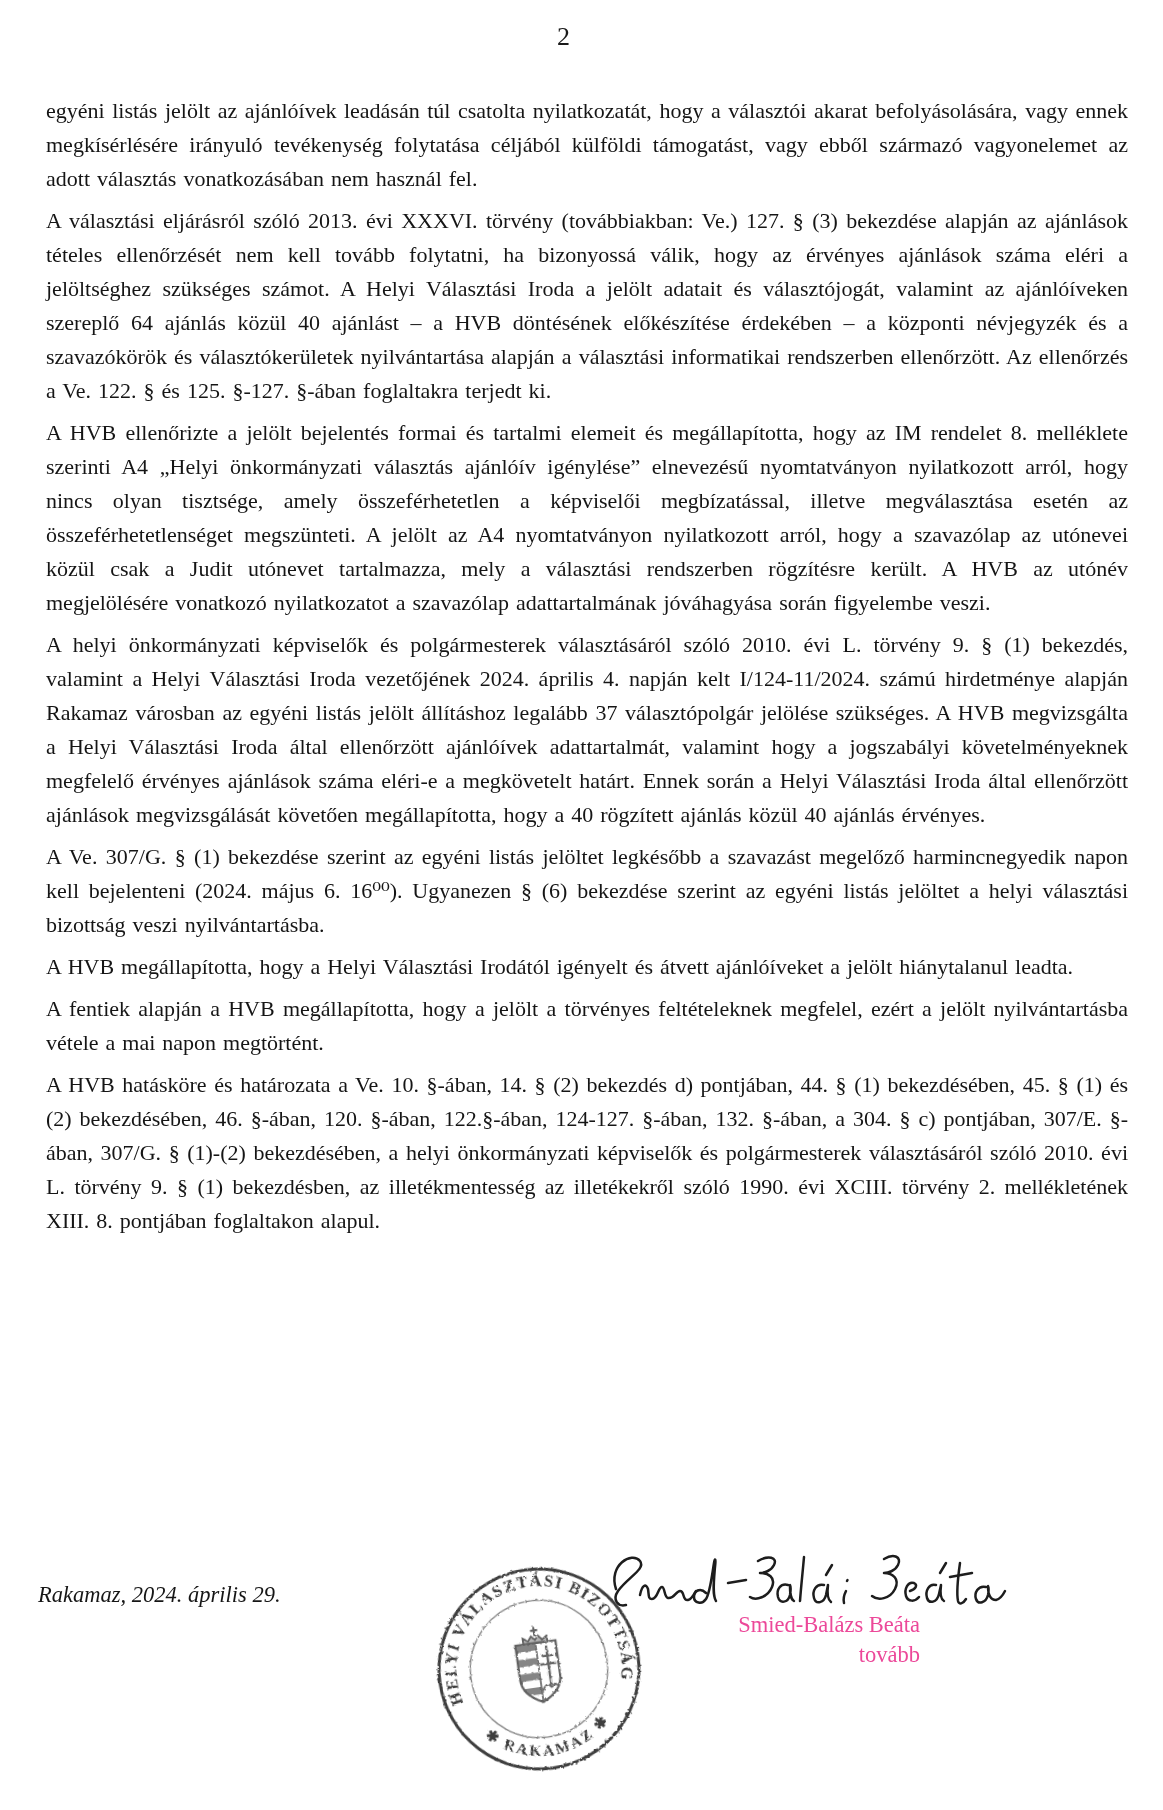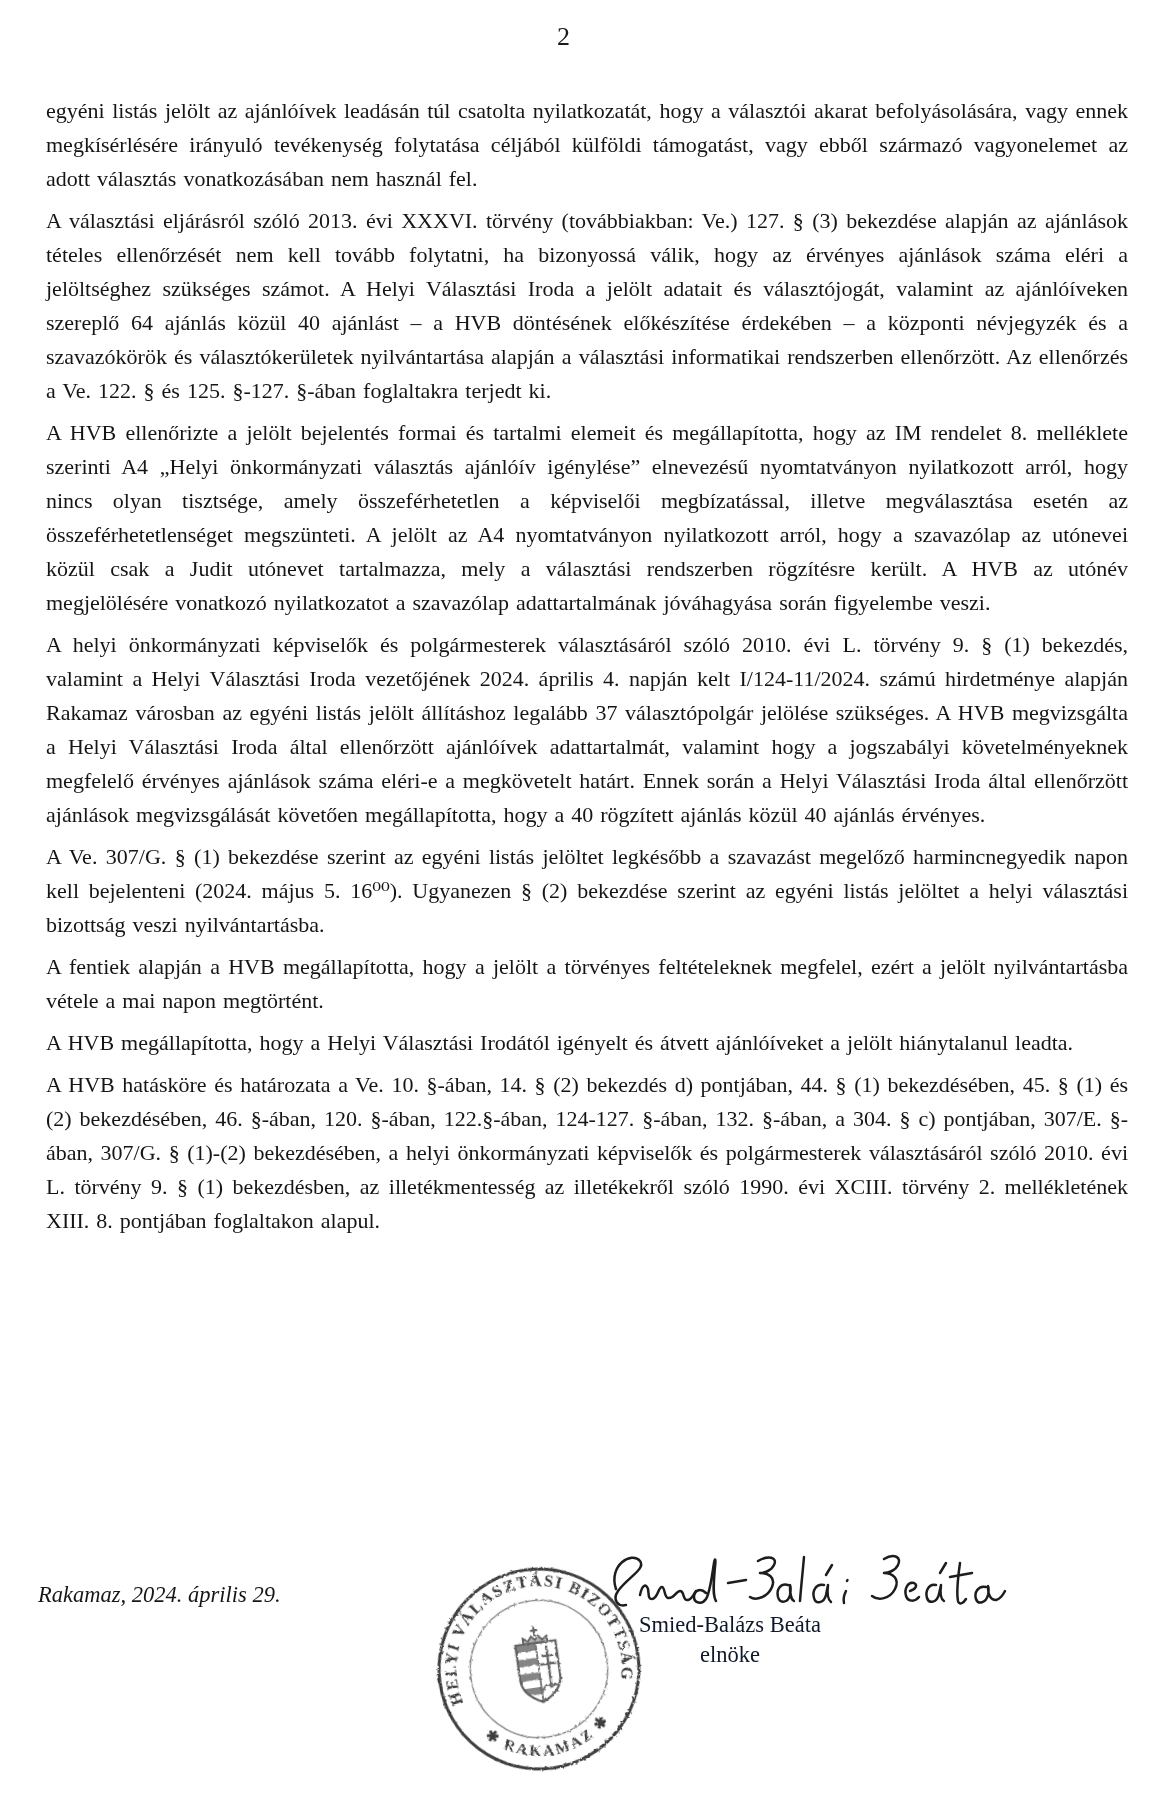"A Ve. 307/G. § (1)" p { text: 5. 16⁰⁰). Ugyanezen § (2 -> 6. 16⁰⁰). Ugyanezen § (6 }
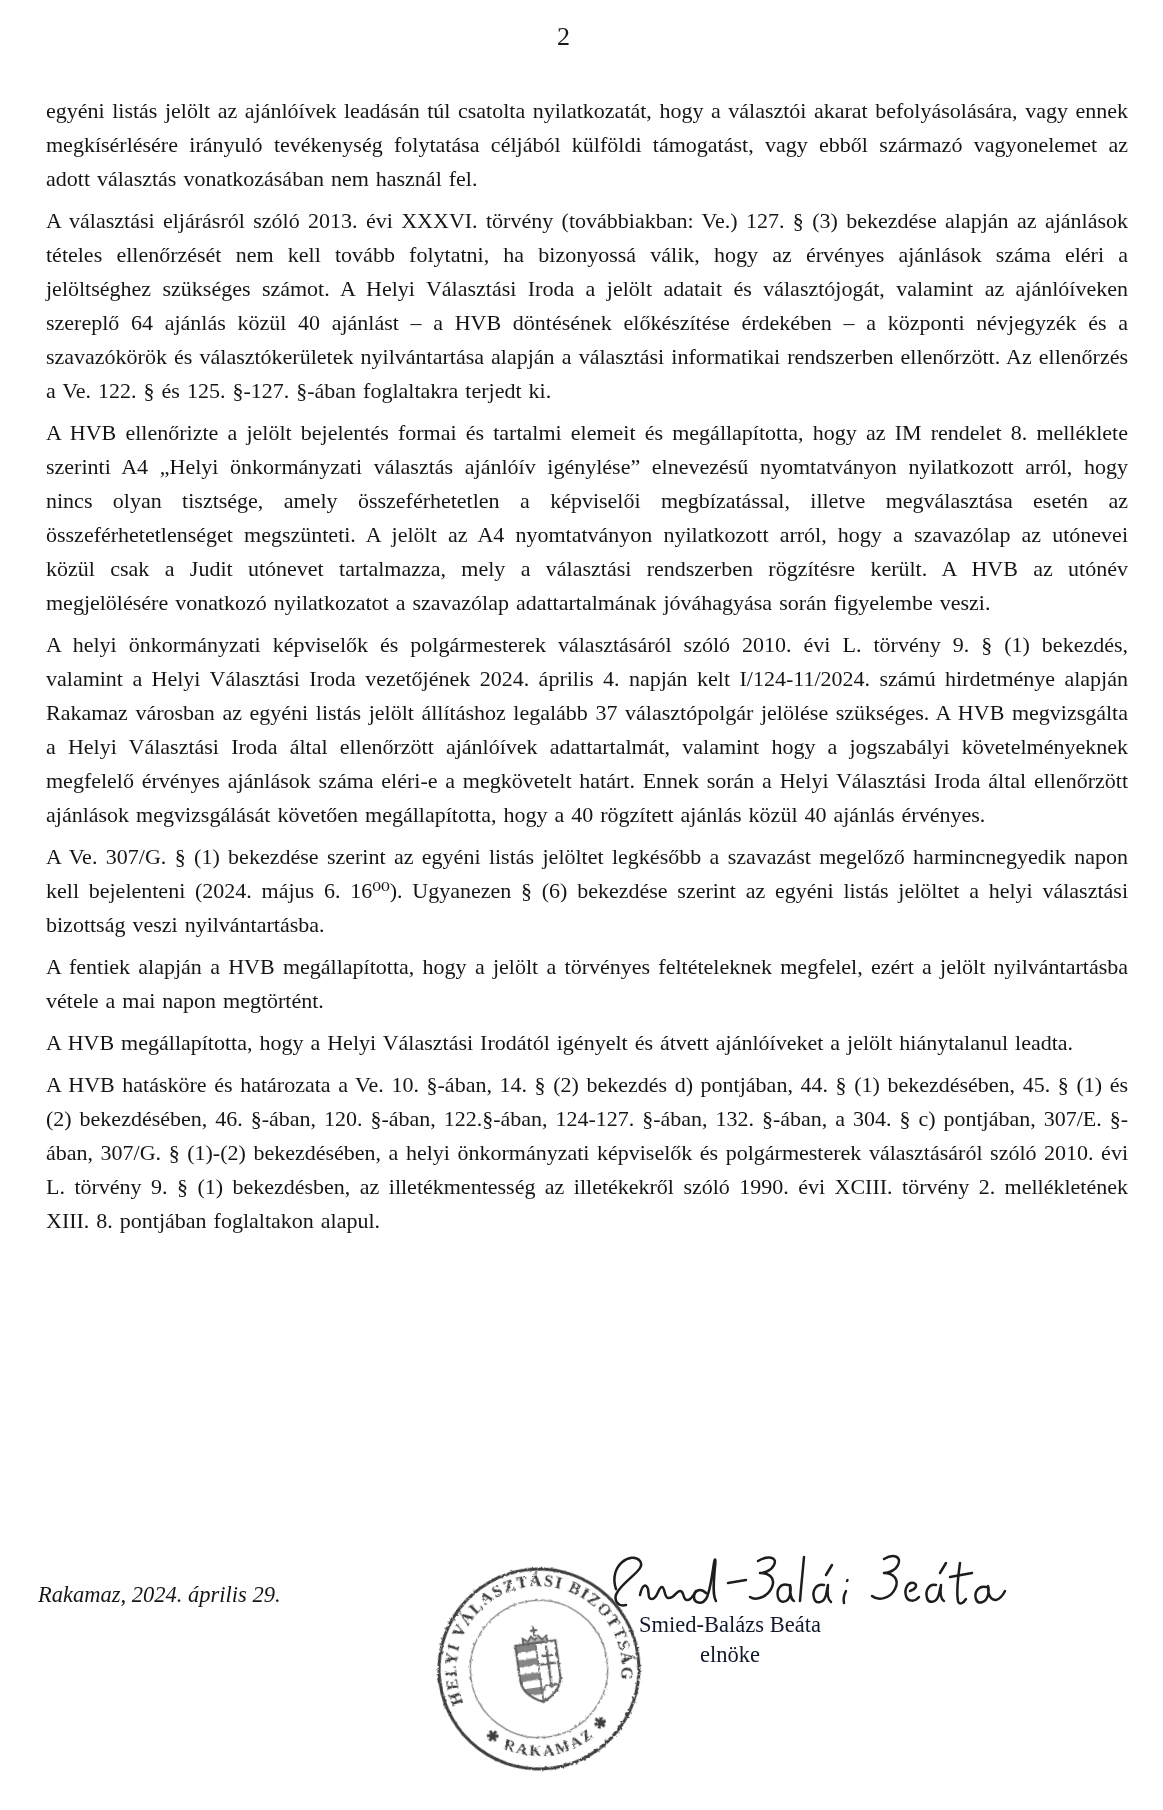"A fentiek alapján a HVB" p { order: before "A HVB megállapította, hogy a" -> after "A HVB megállapította, hogy a" }
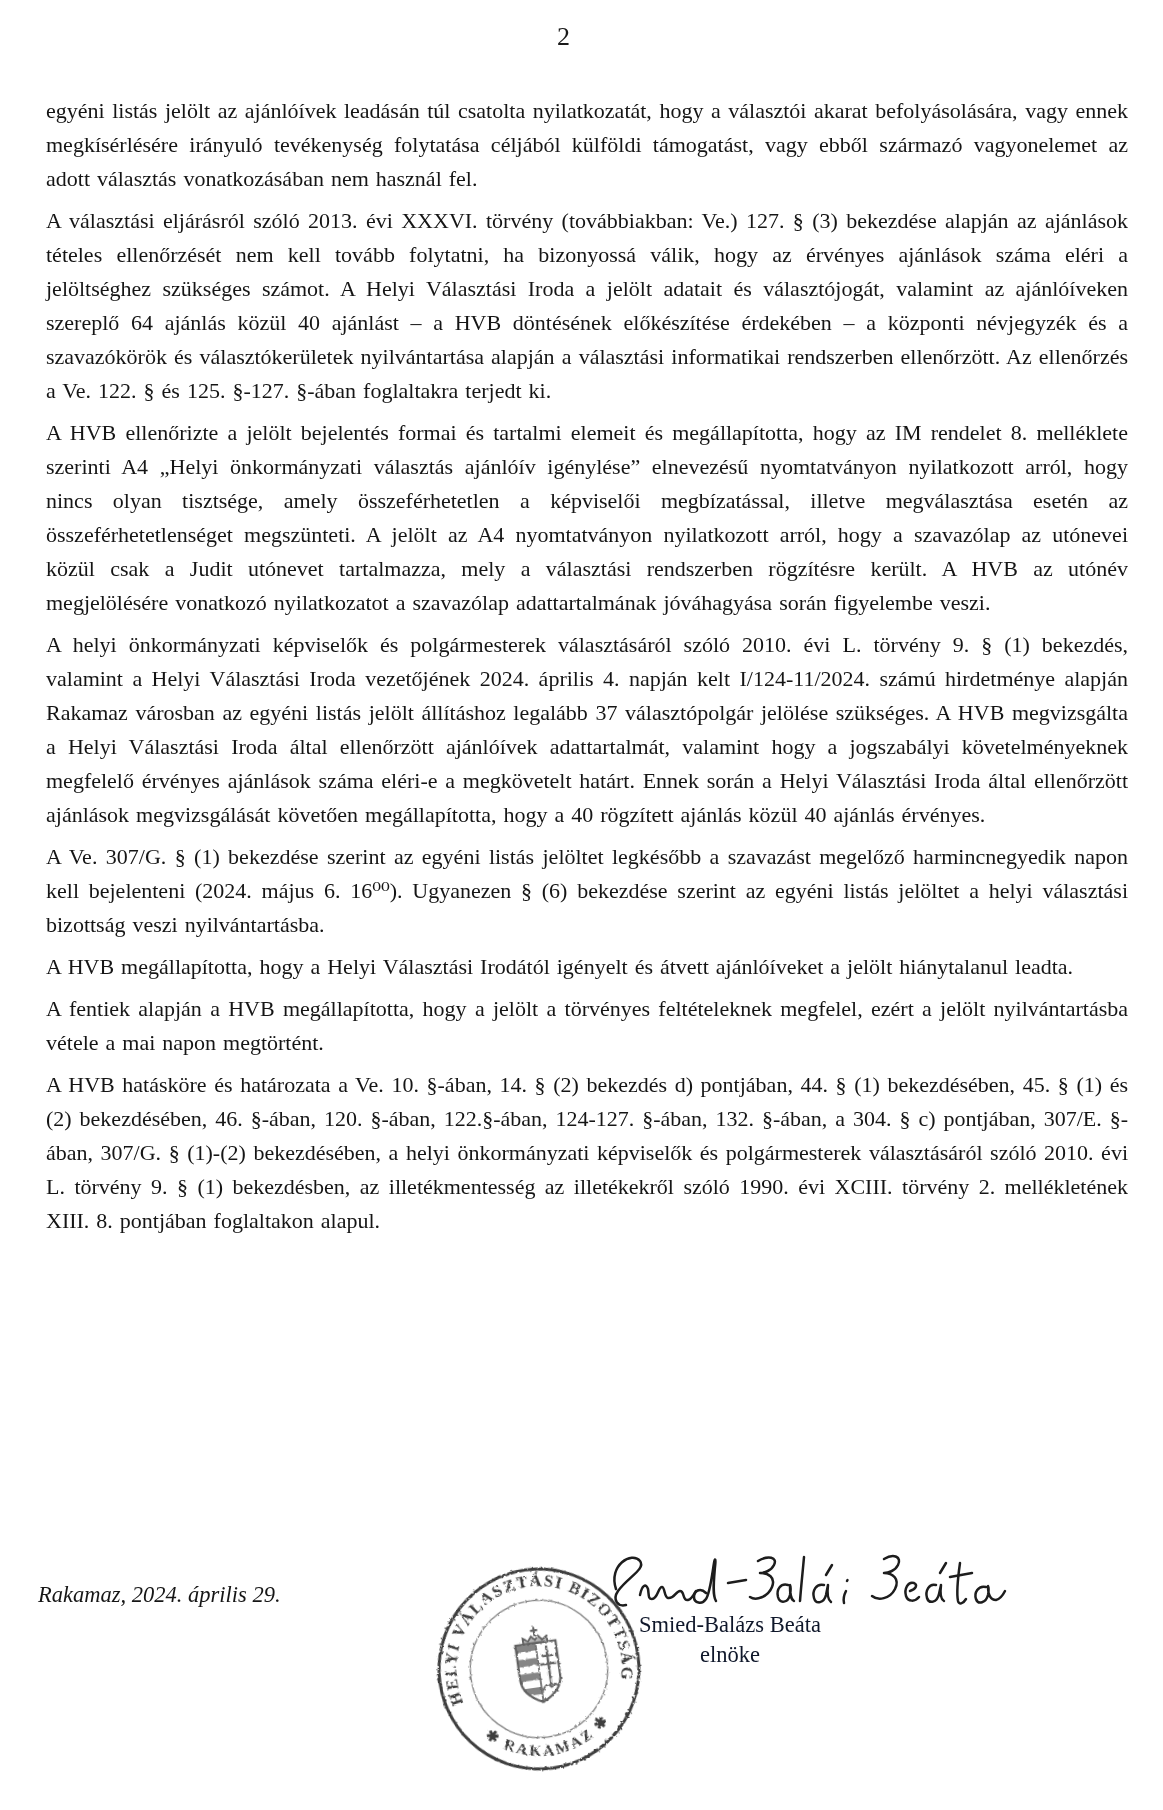"Smied-Balázs Beáta" .sig-block { color: #0f172a -> #ec4899; text-align: center -> right }
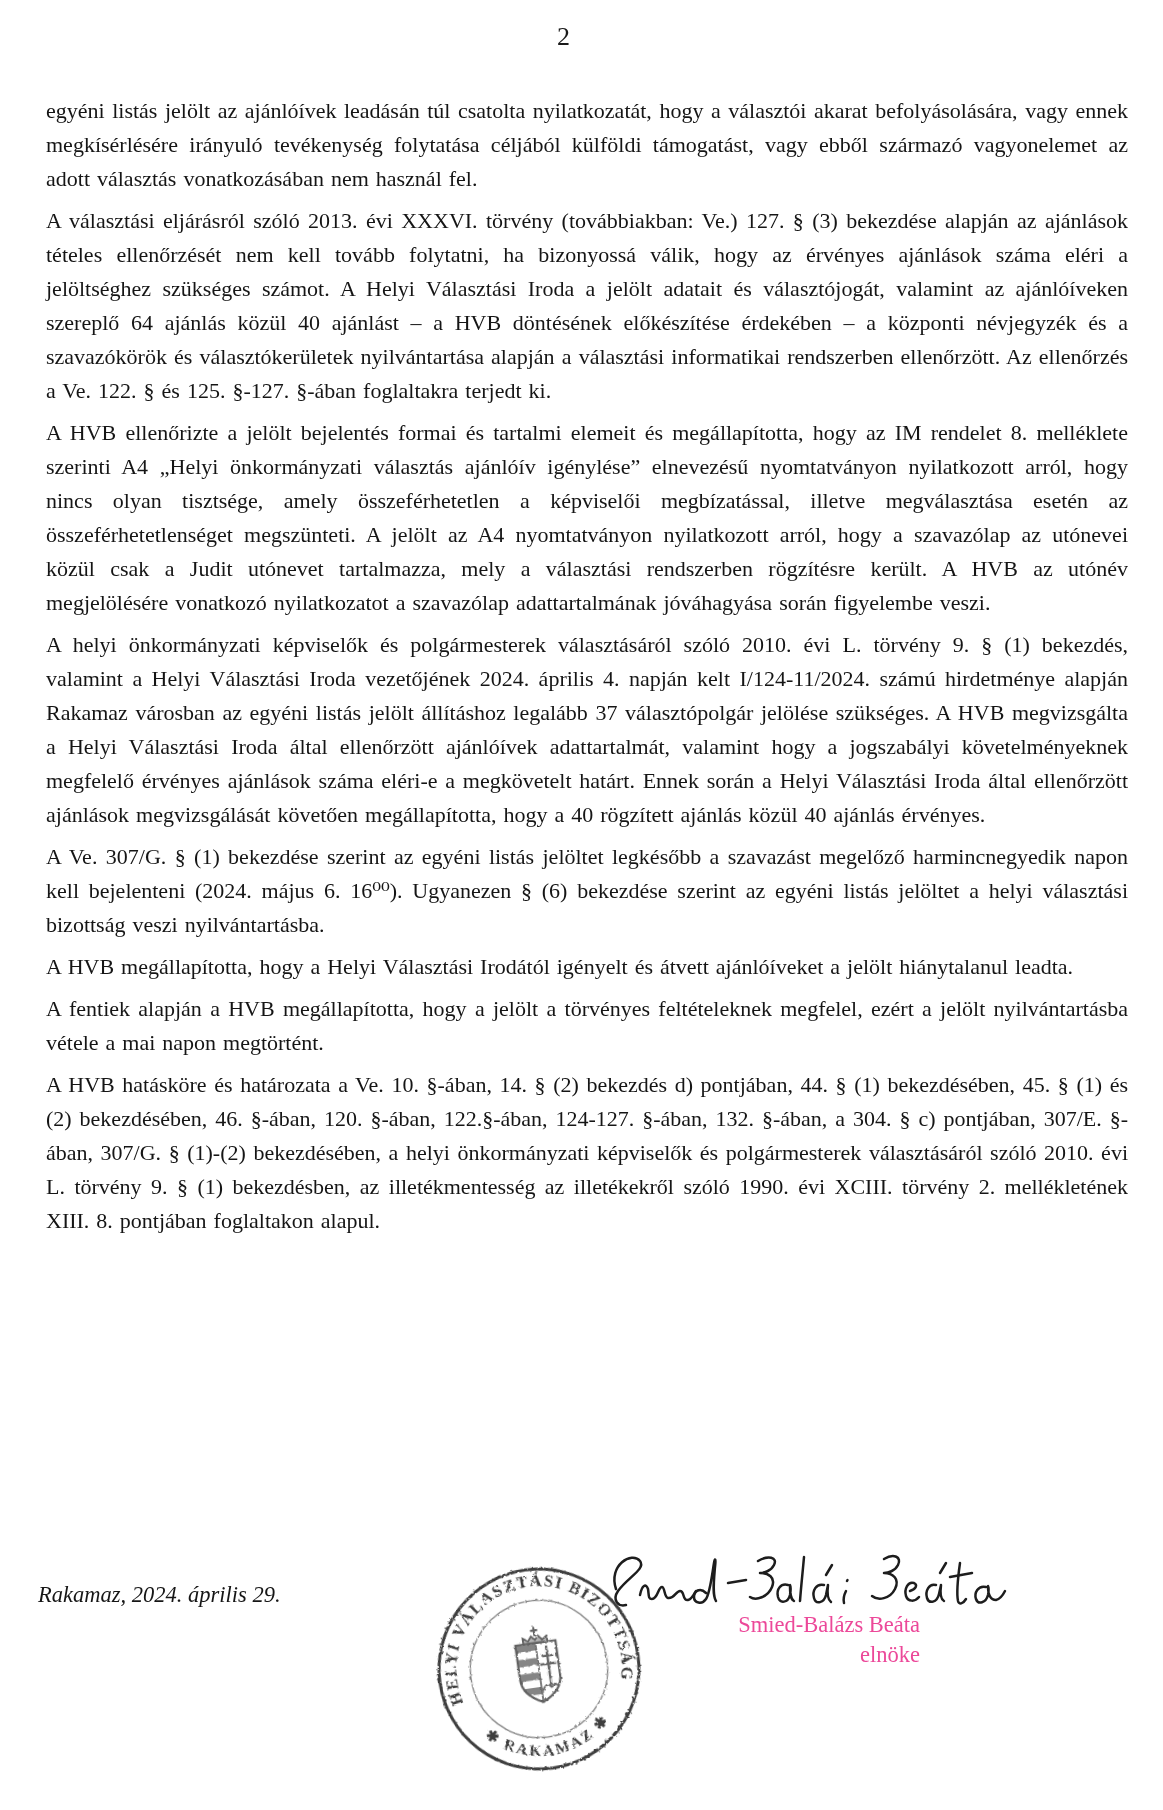"elnöke" div { text: elnöke -> tovább }
